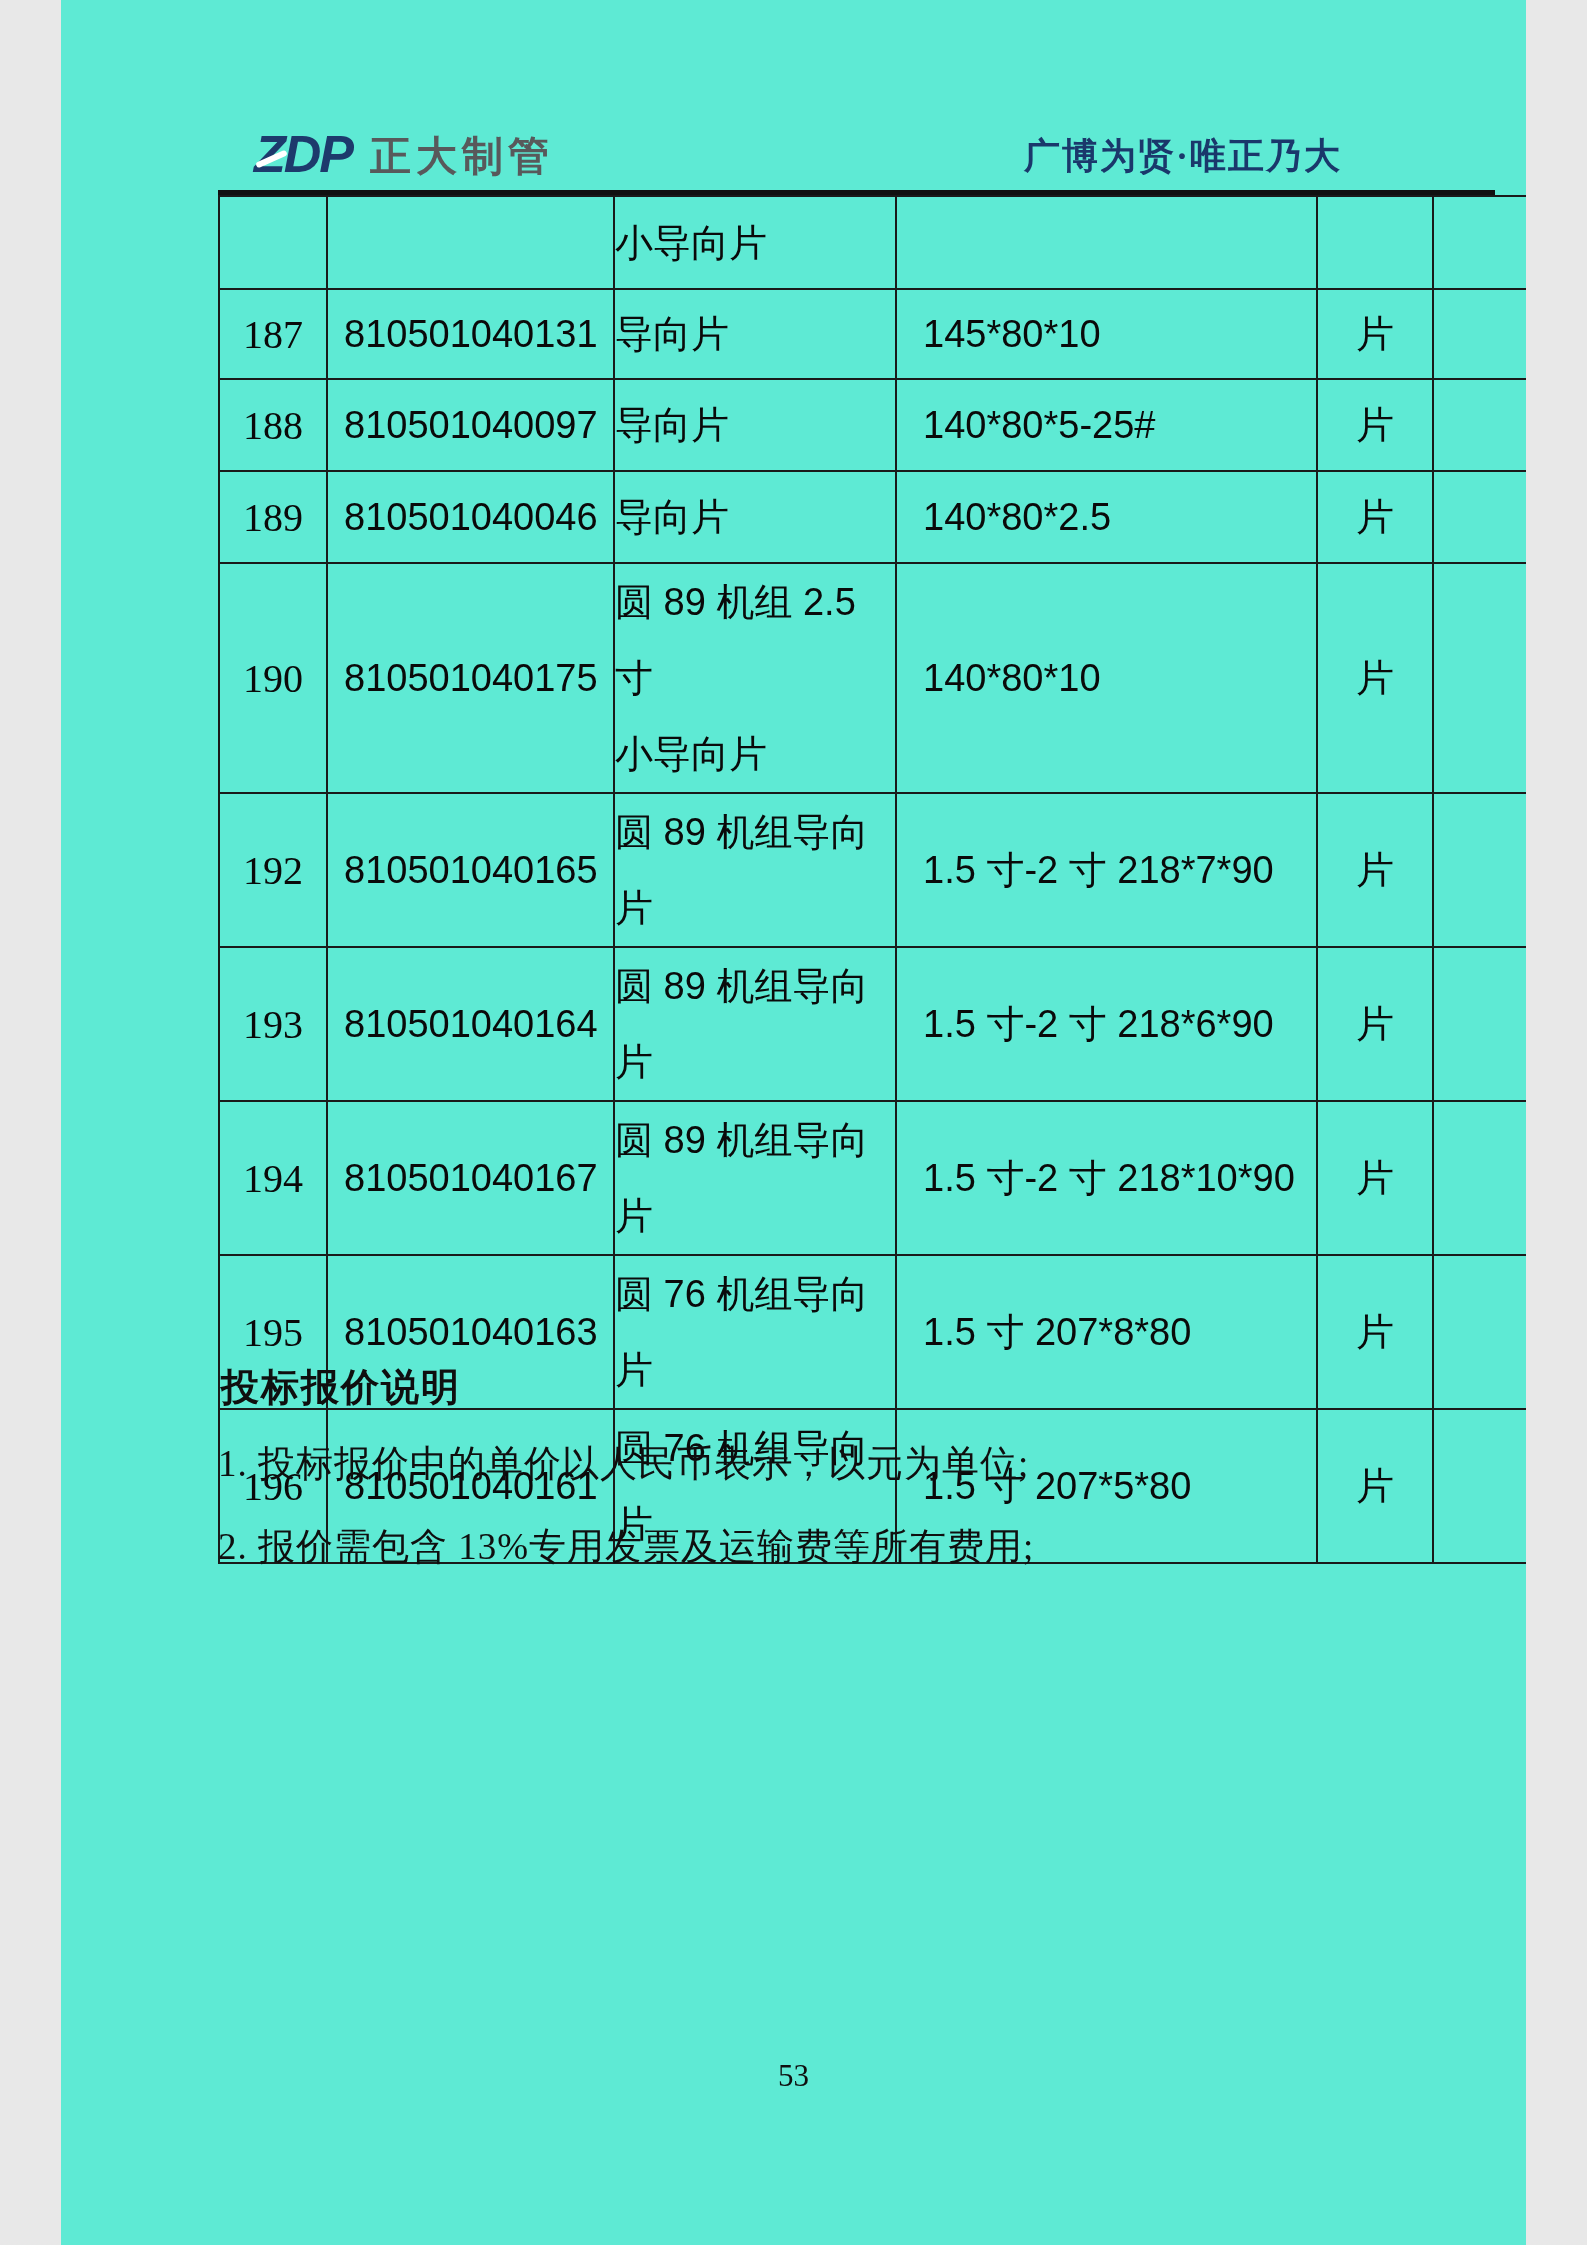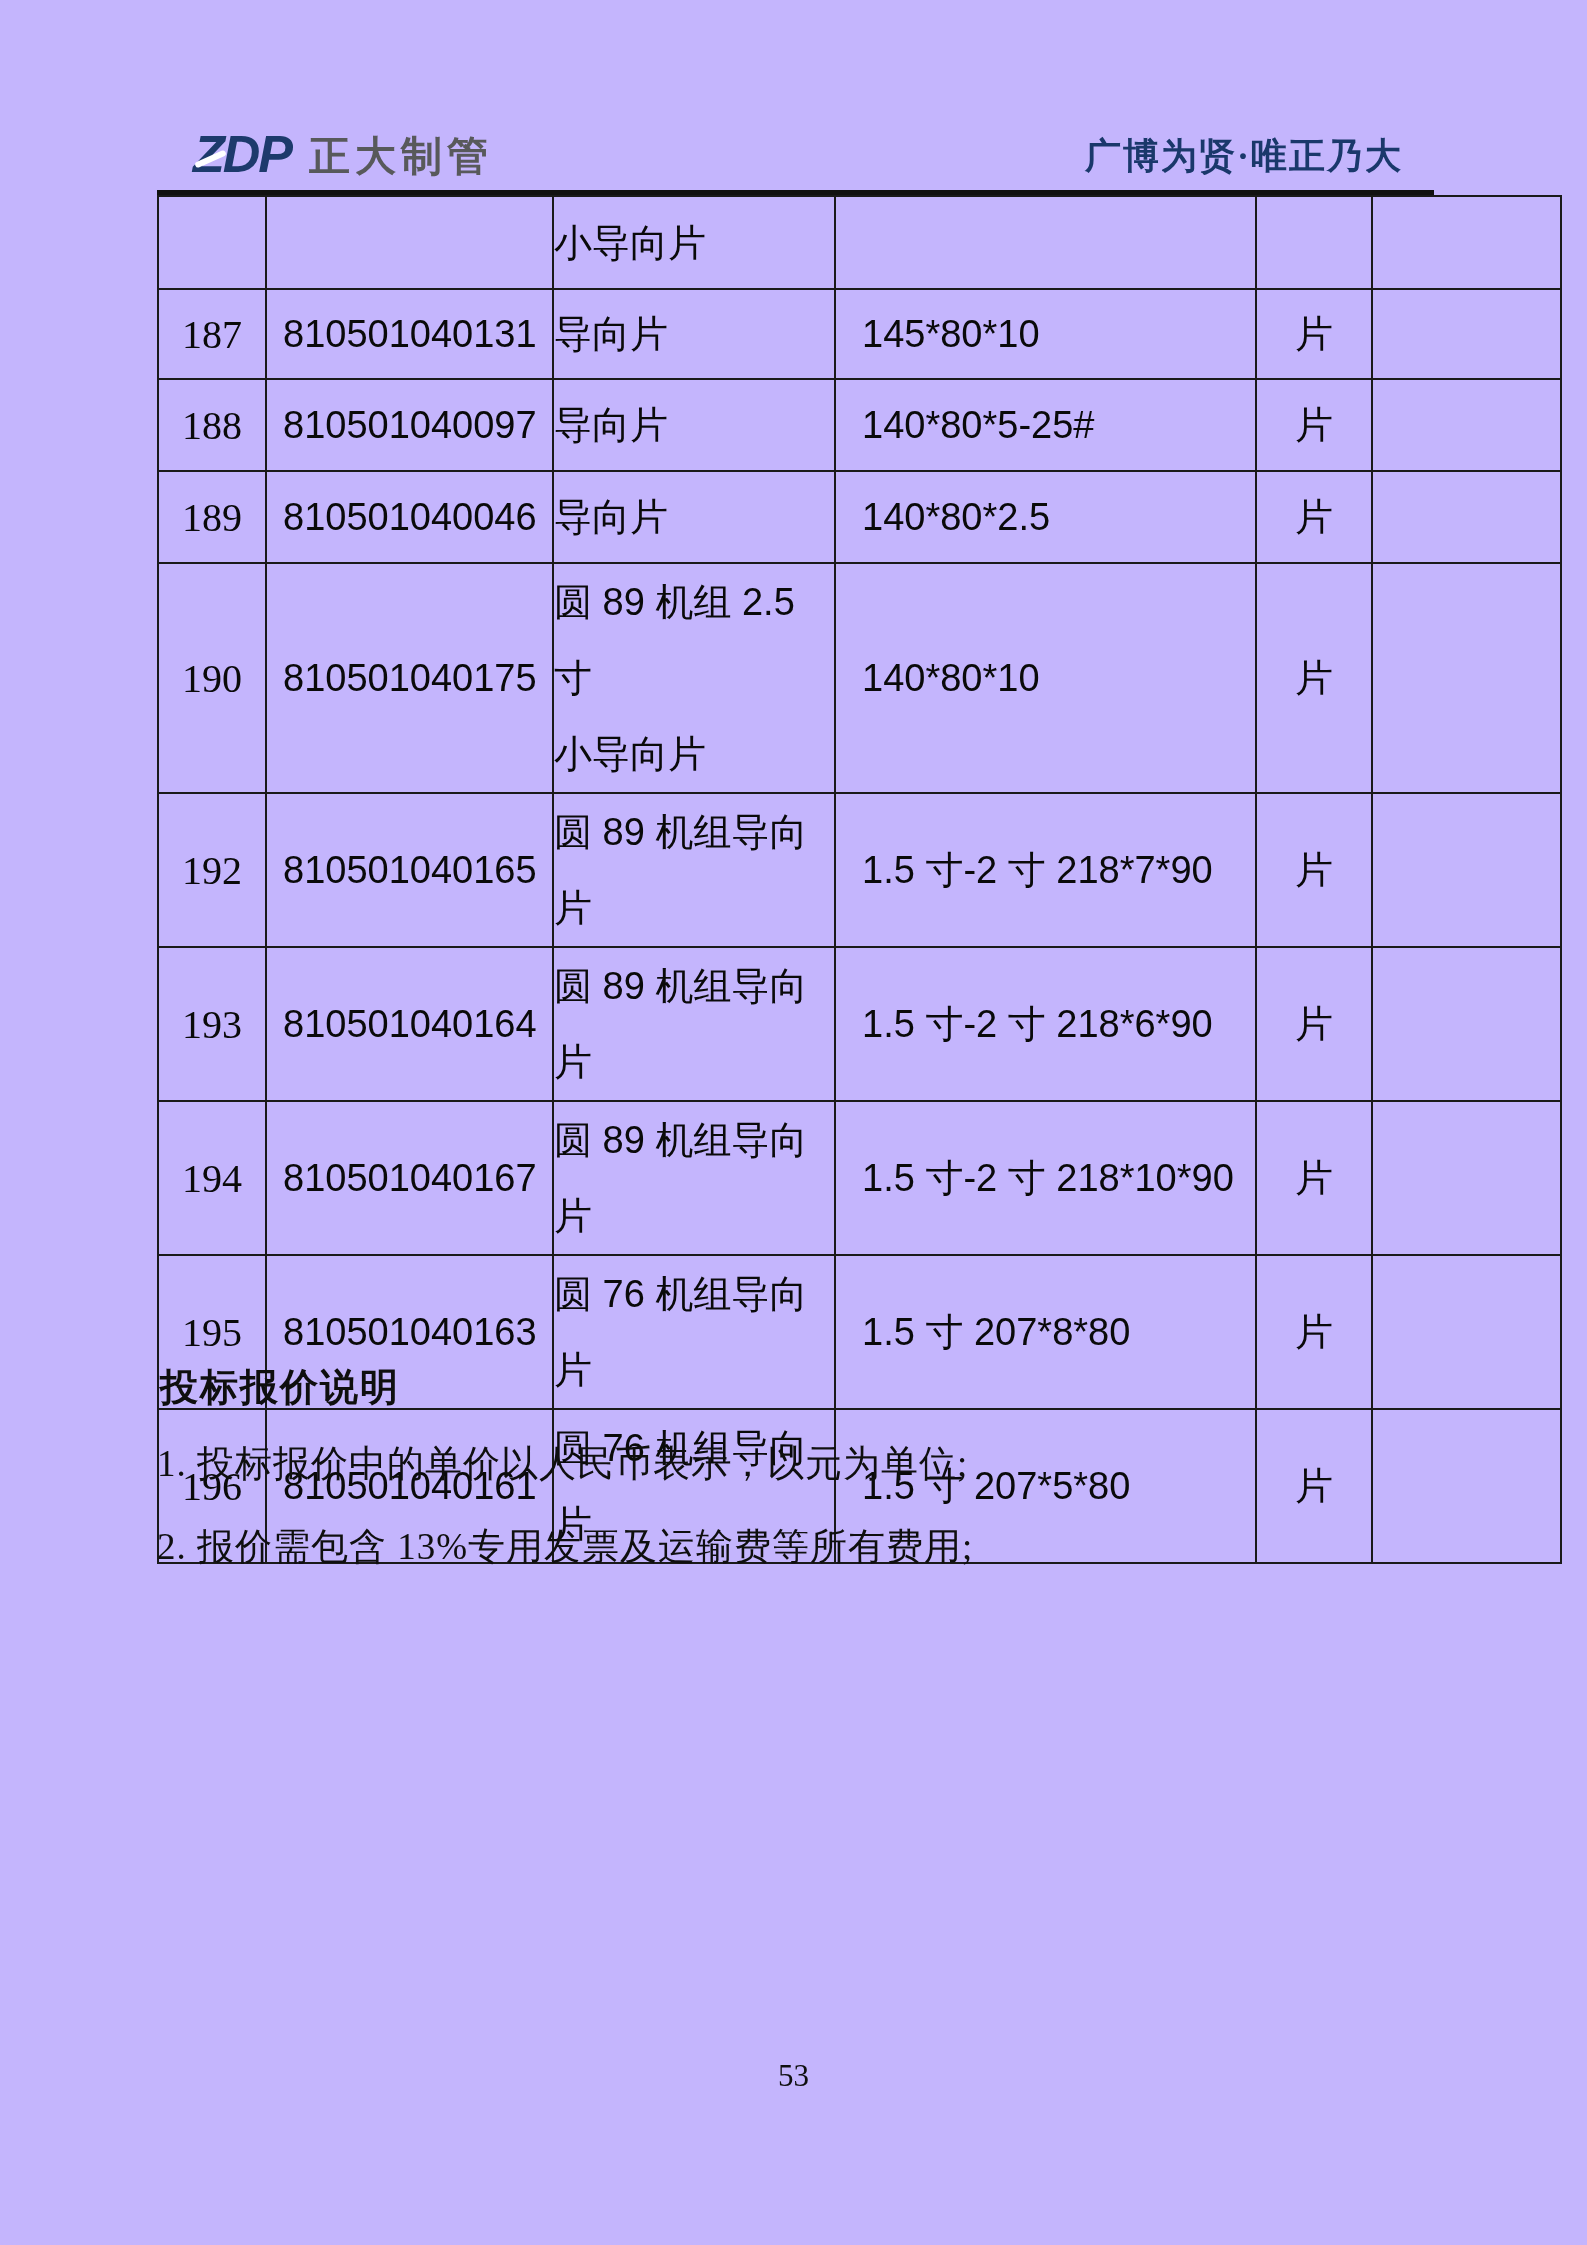"ZDP" .page { background: #c4b5fd -> #5eead4; width: 1587px -> 1465px }
